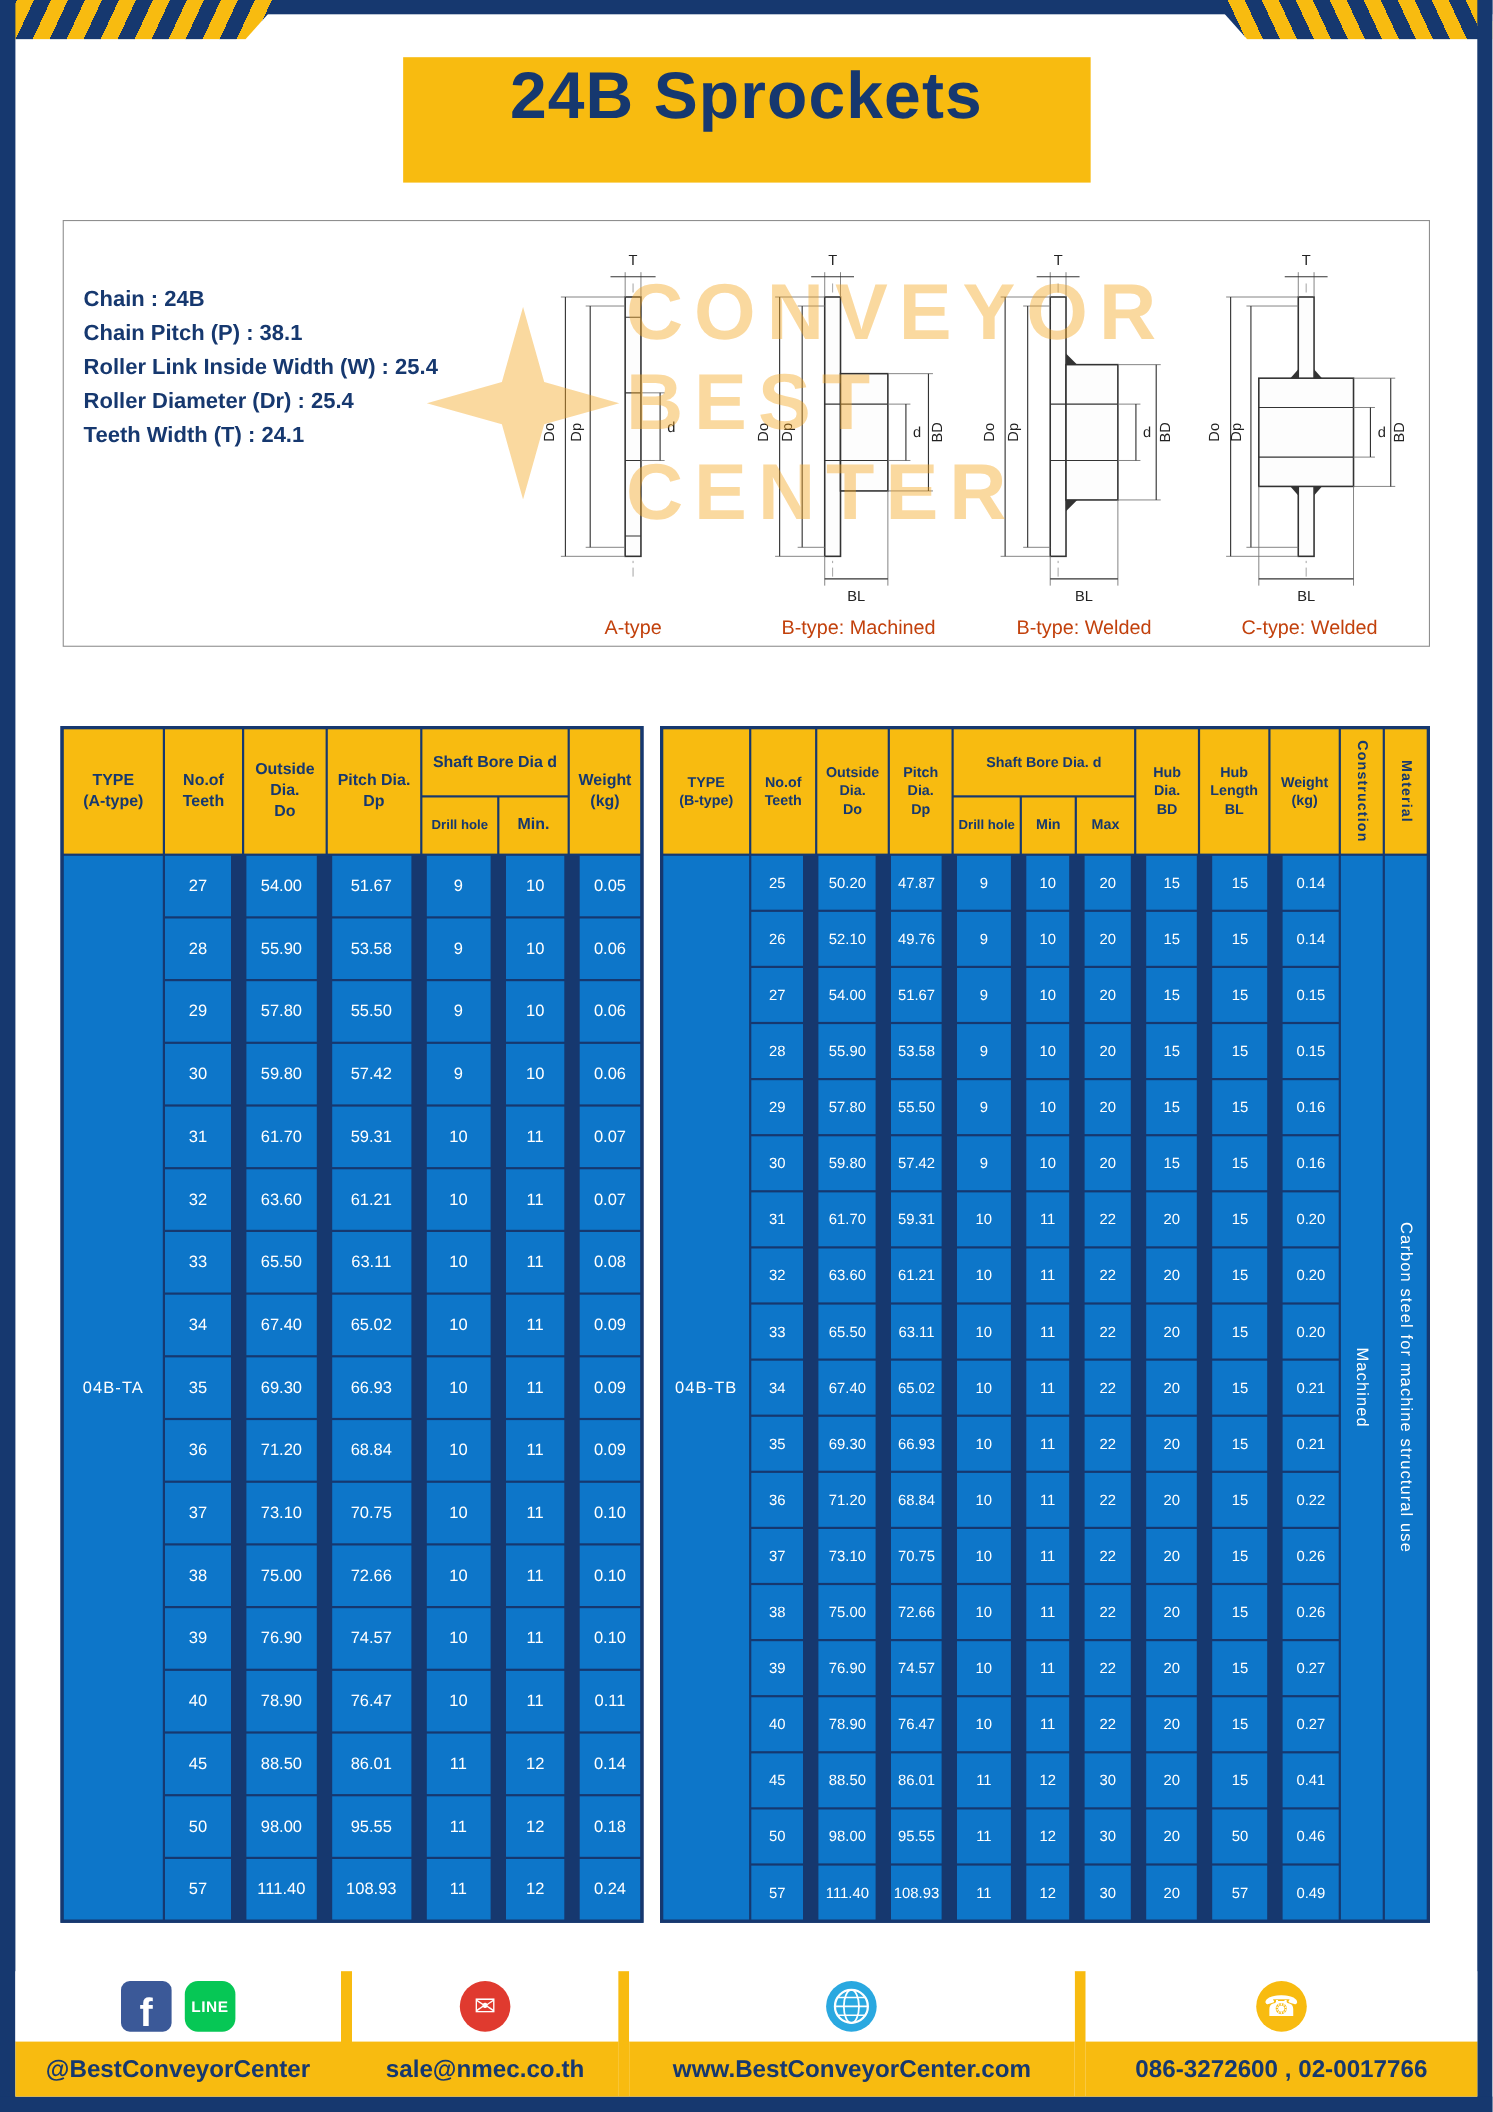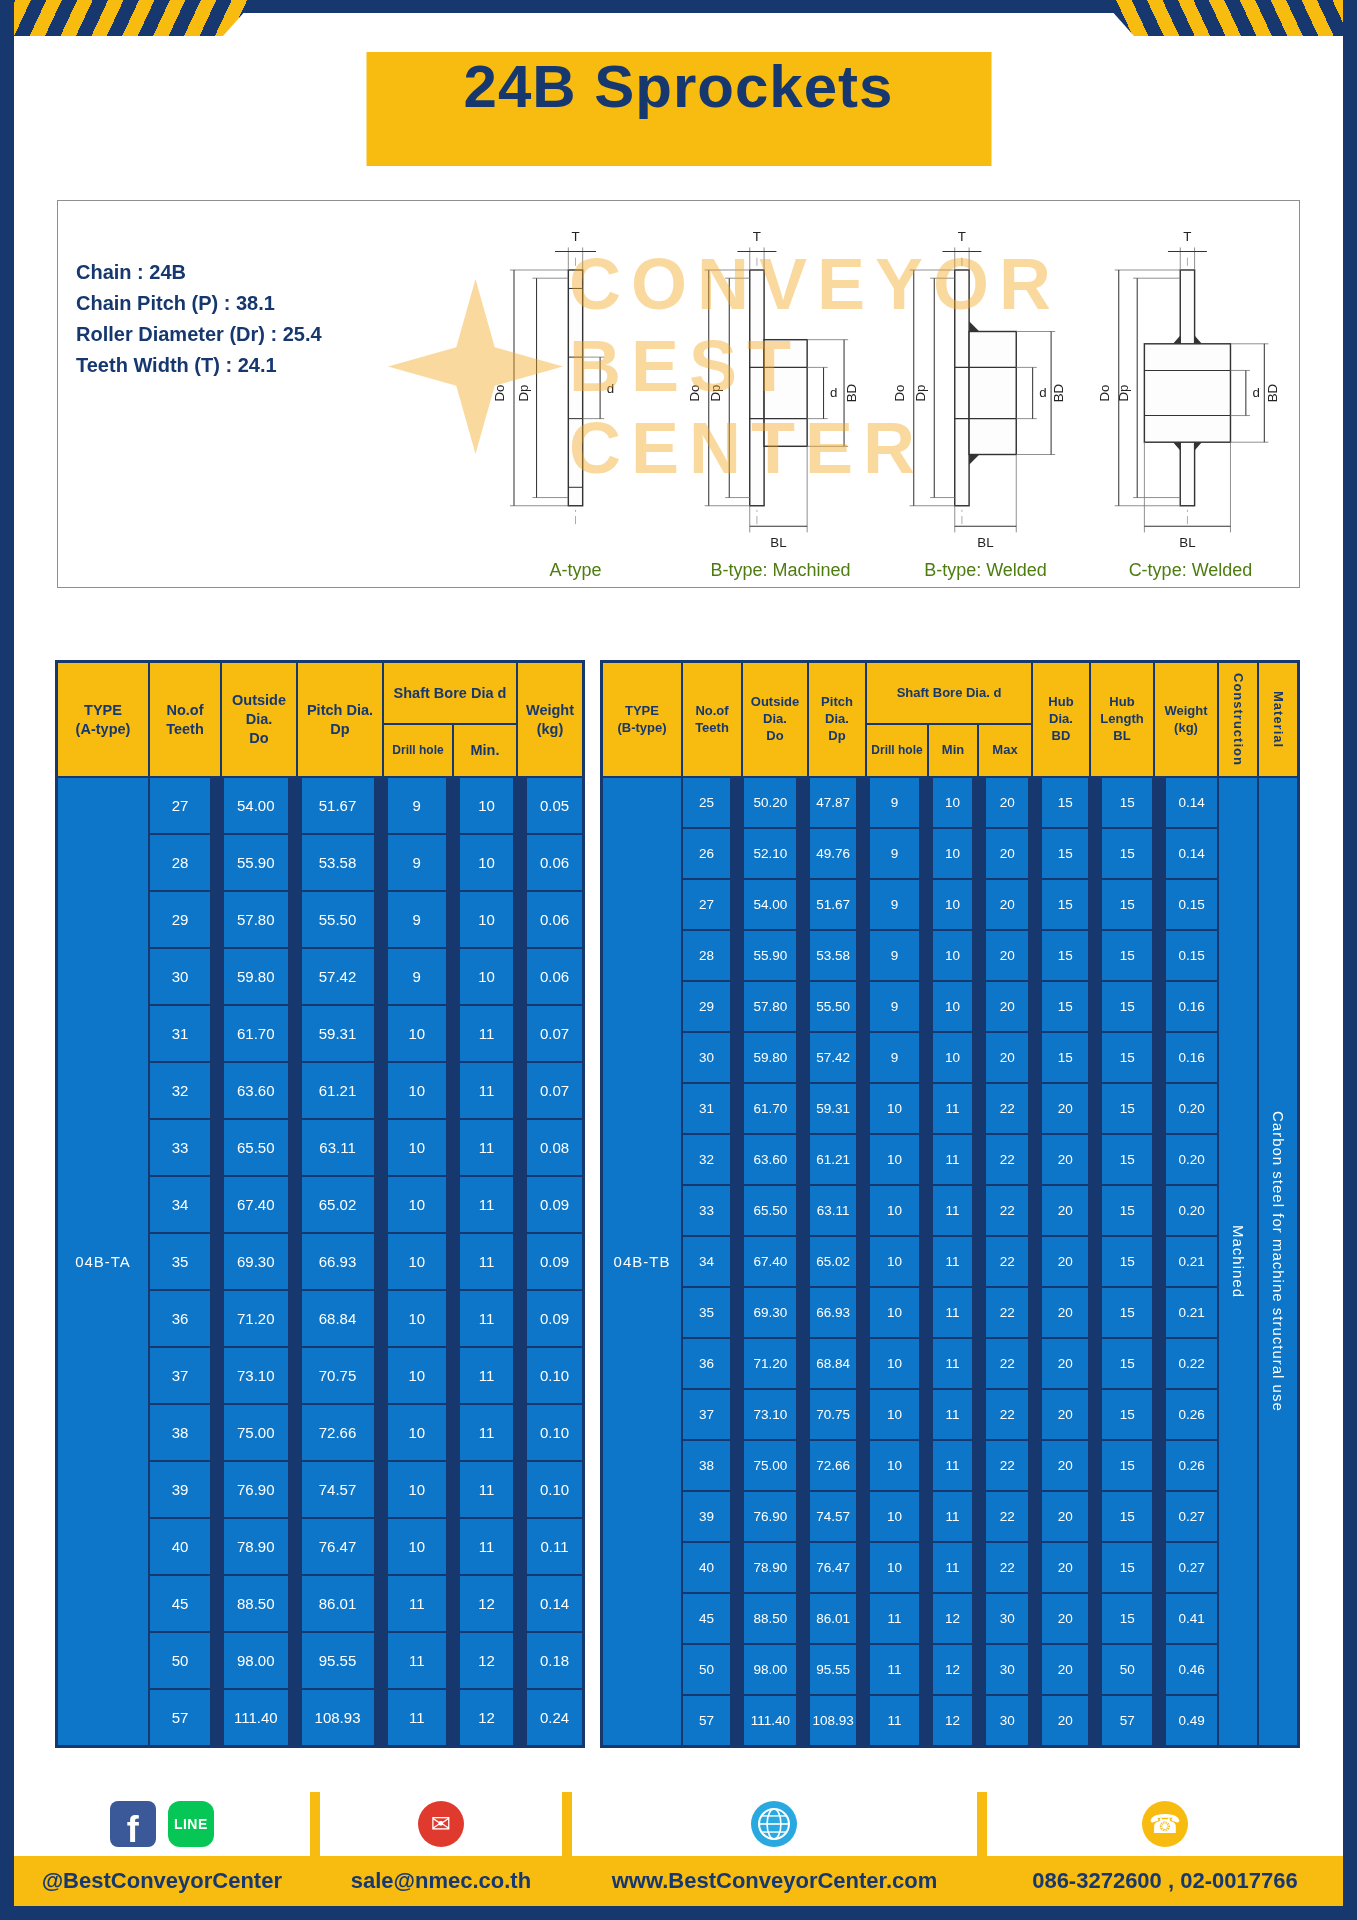"Roller Link Inside Width (W)" div.spec-line { html: none -> <div>Roller Link Inside Width (W) : 25.4</div> }
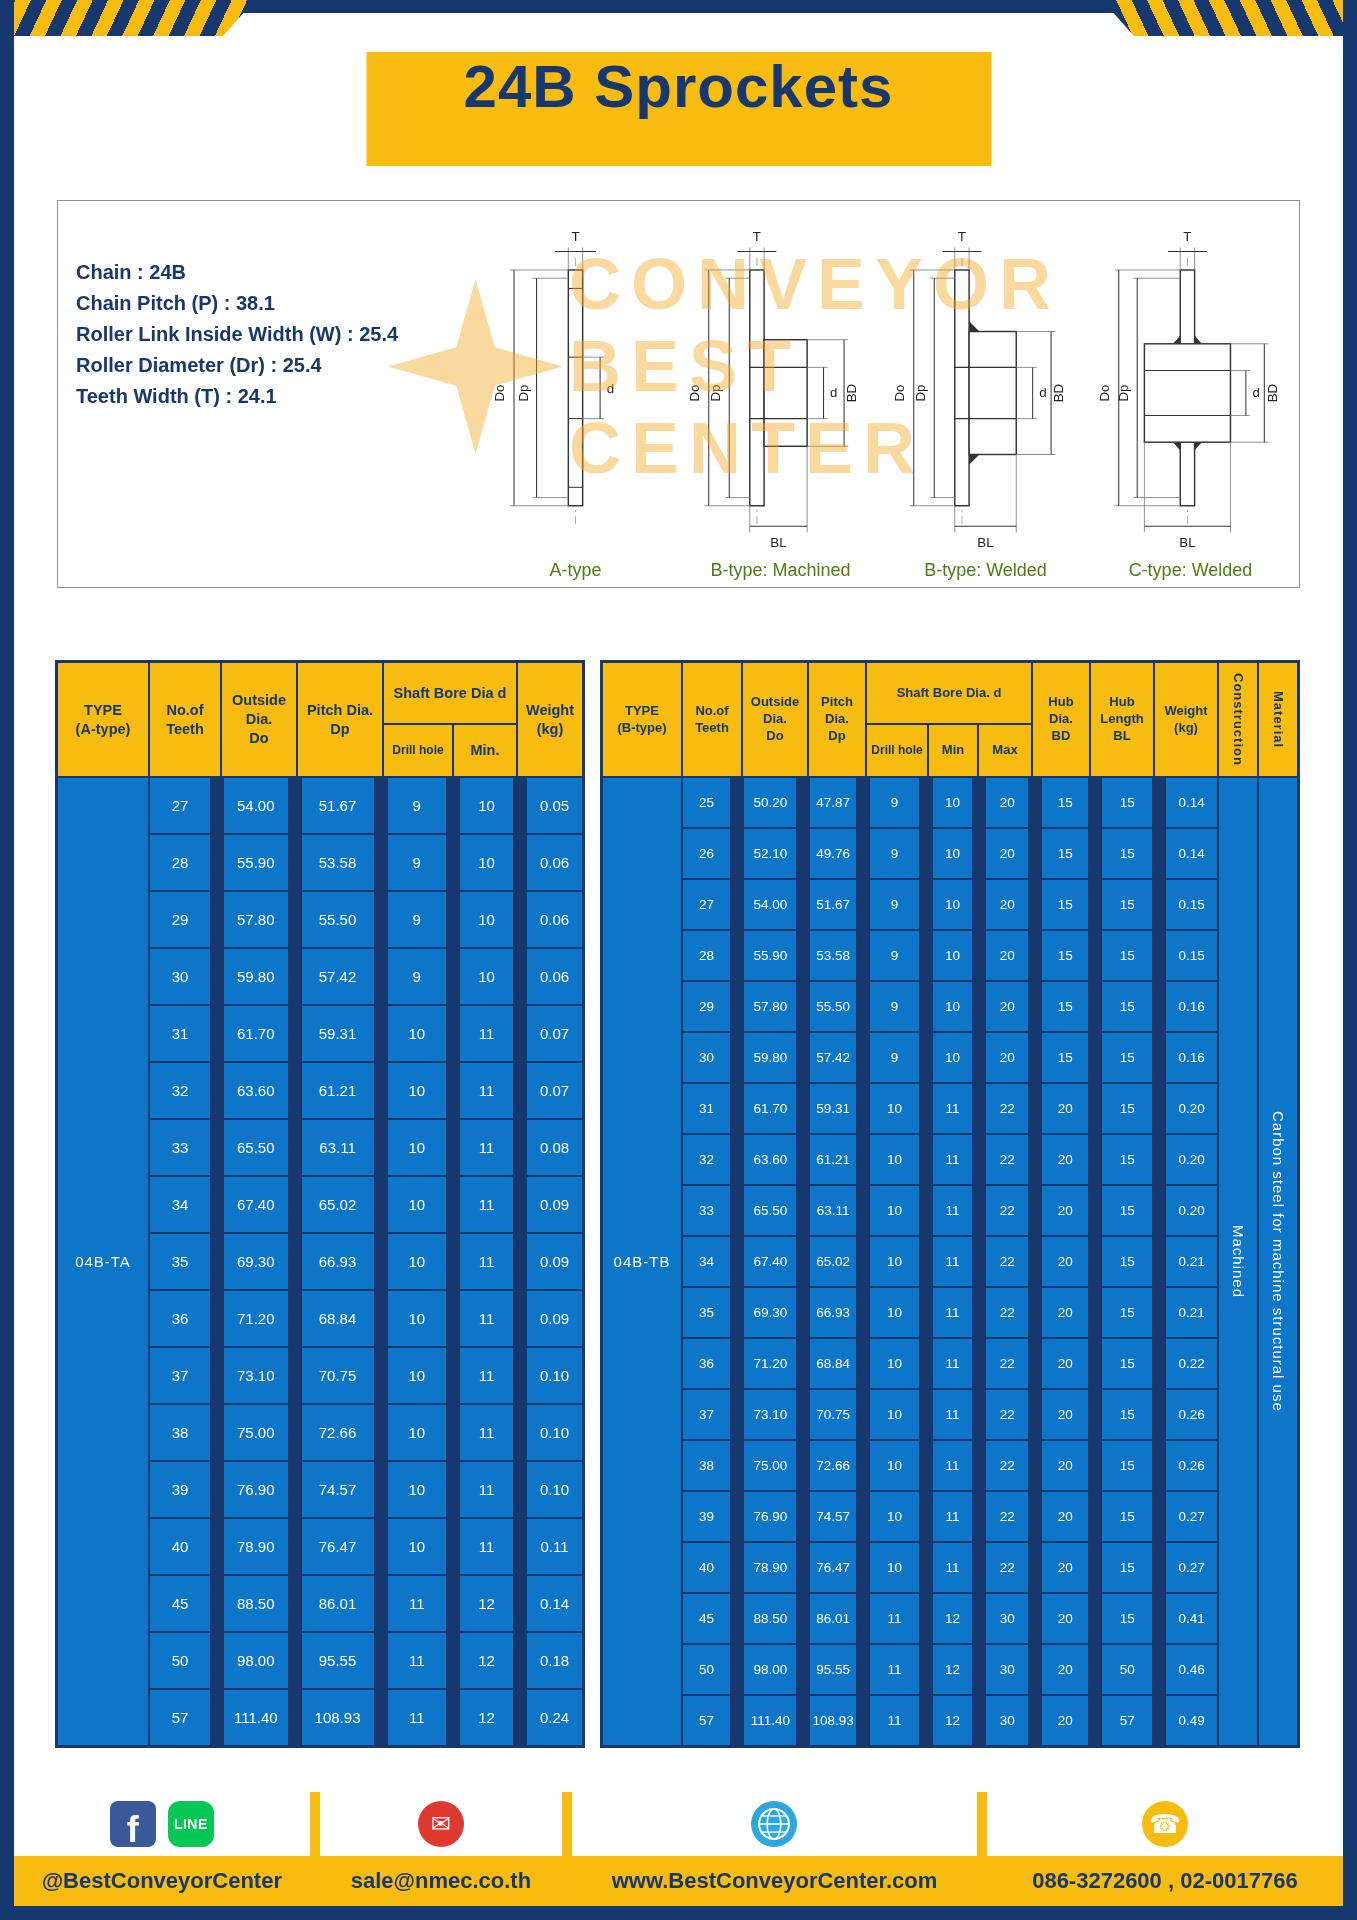"A-type" .dlabel { color: #4d7c0f -> #c2410c }
